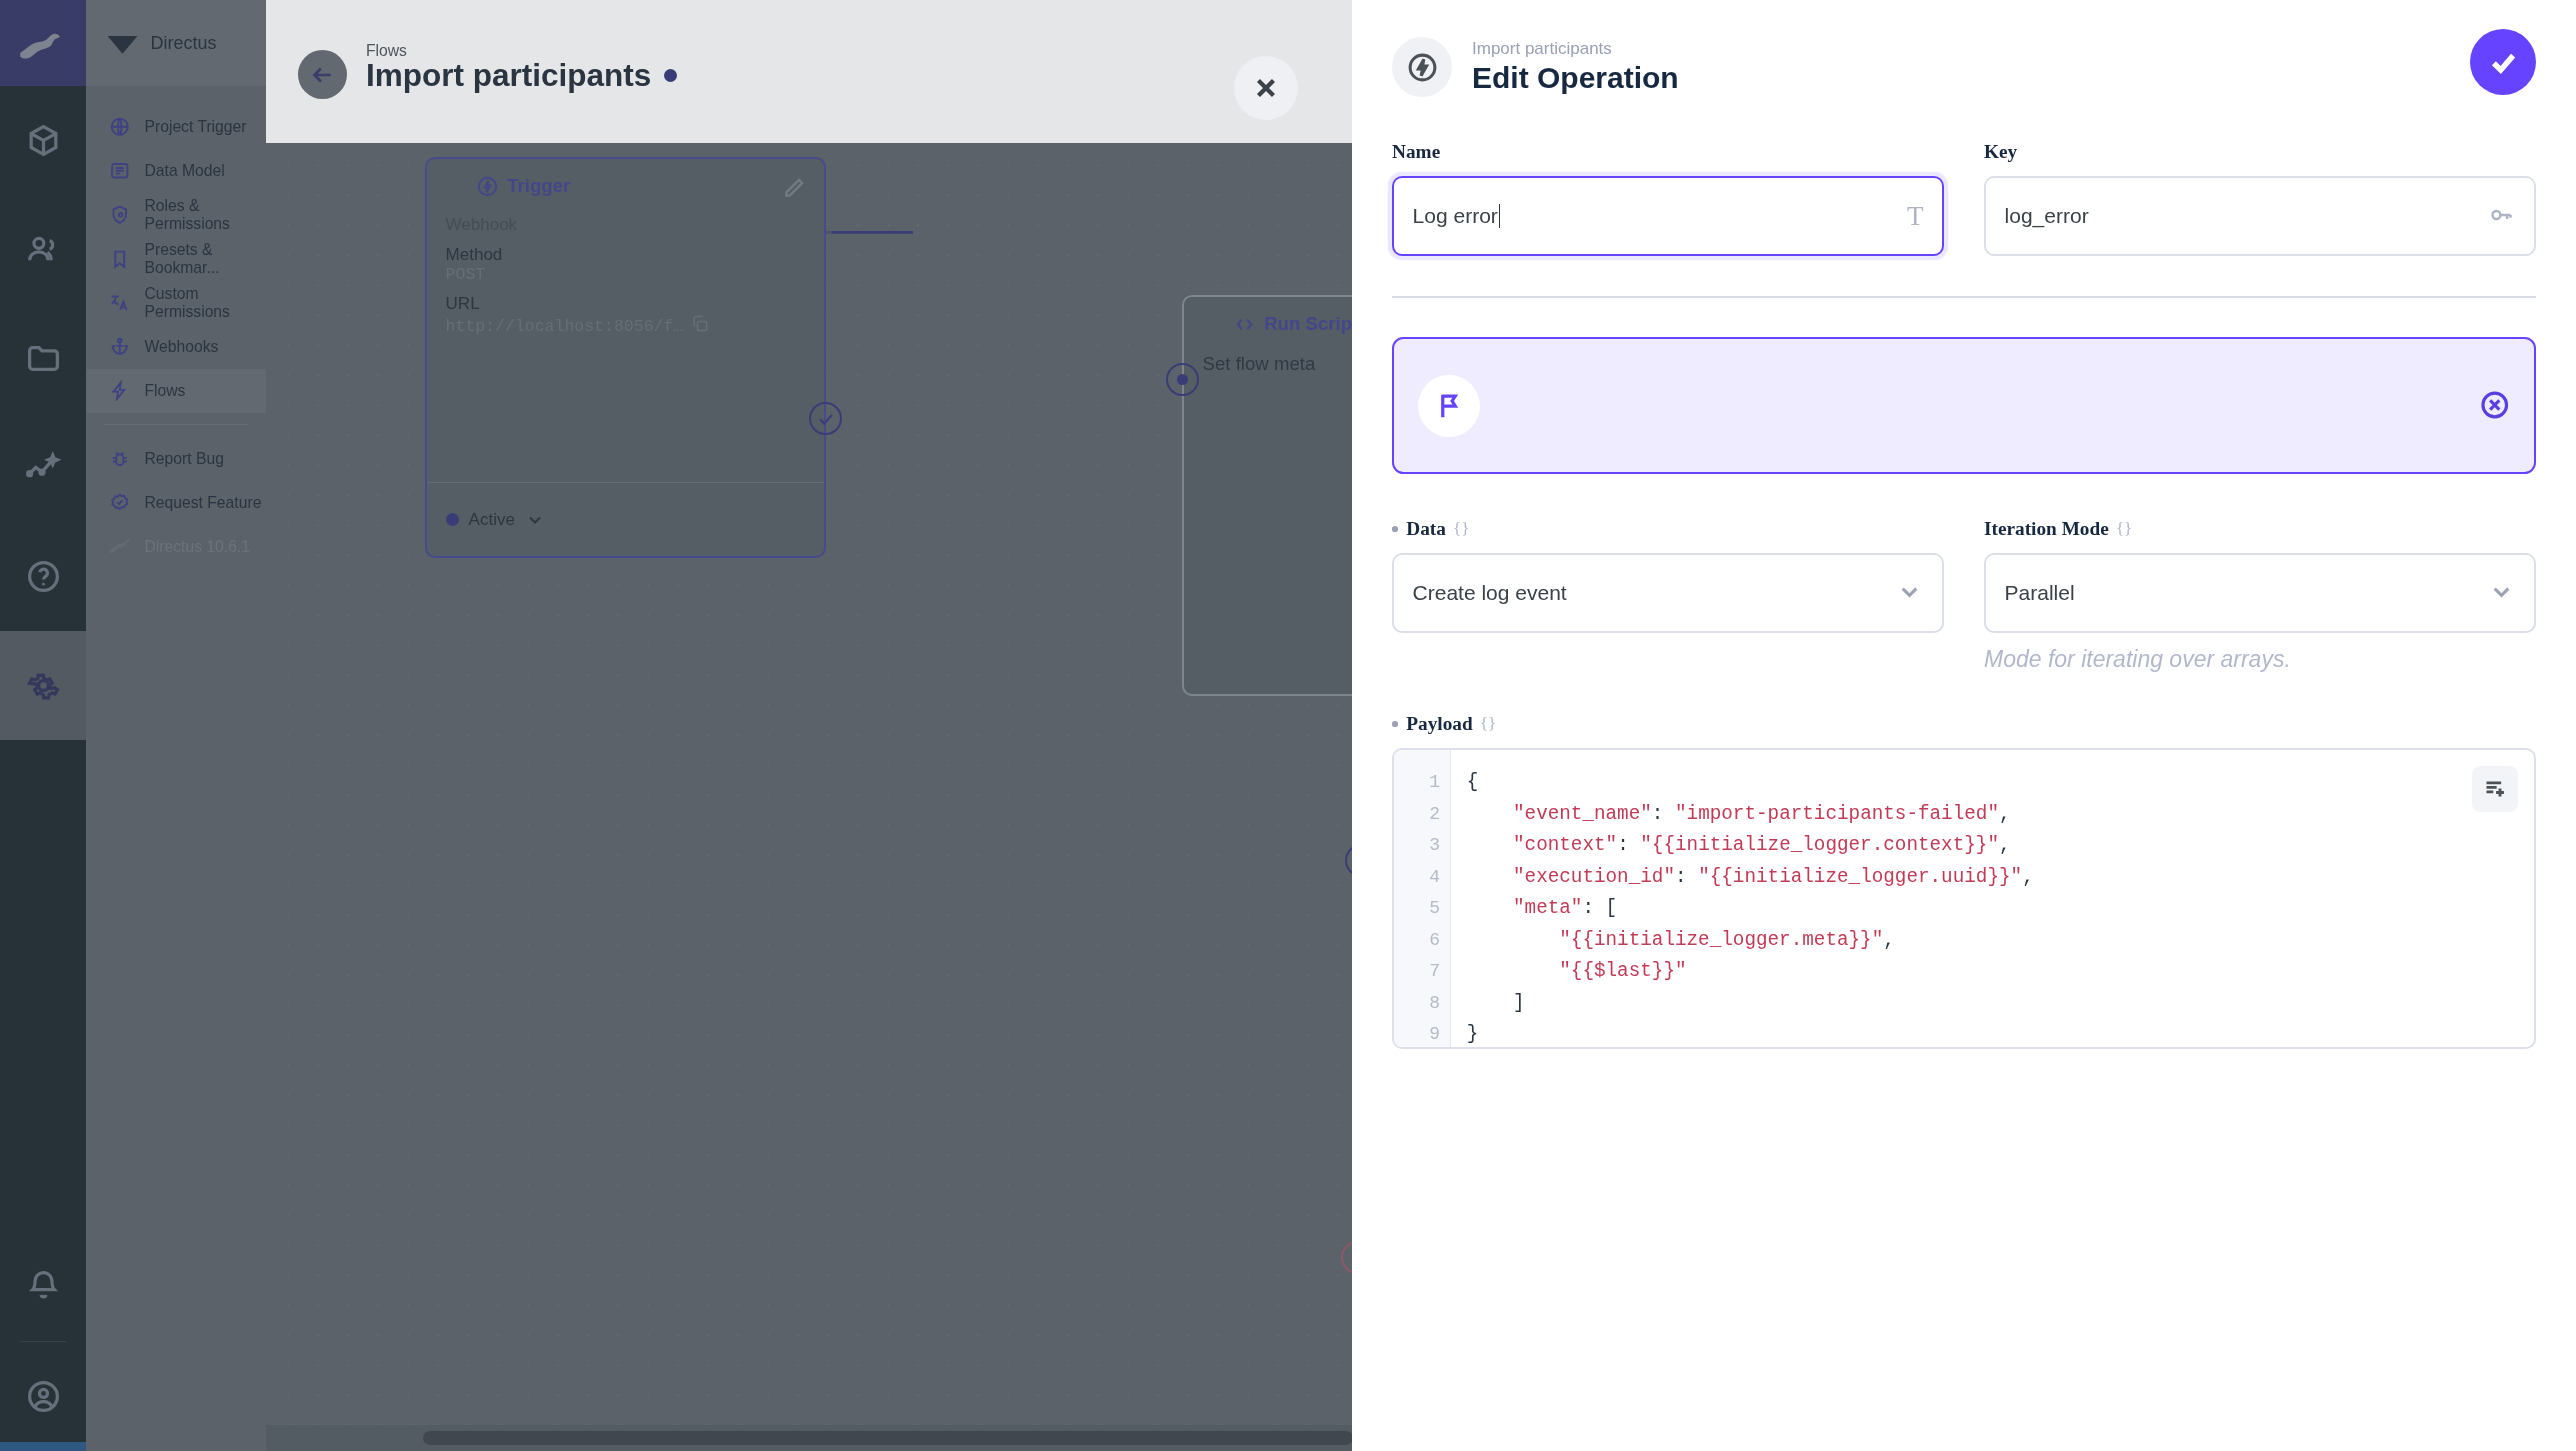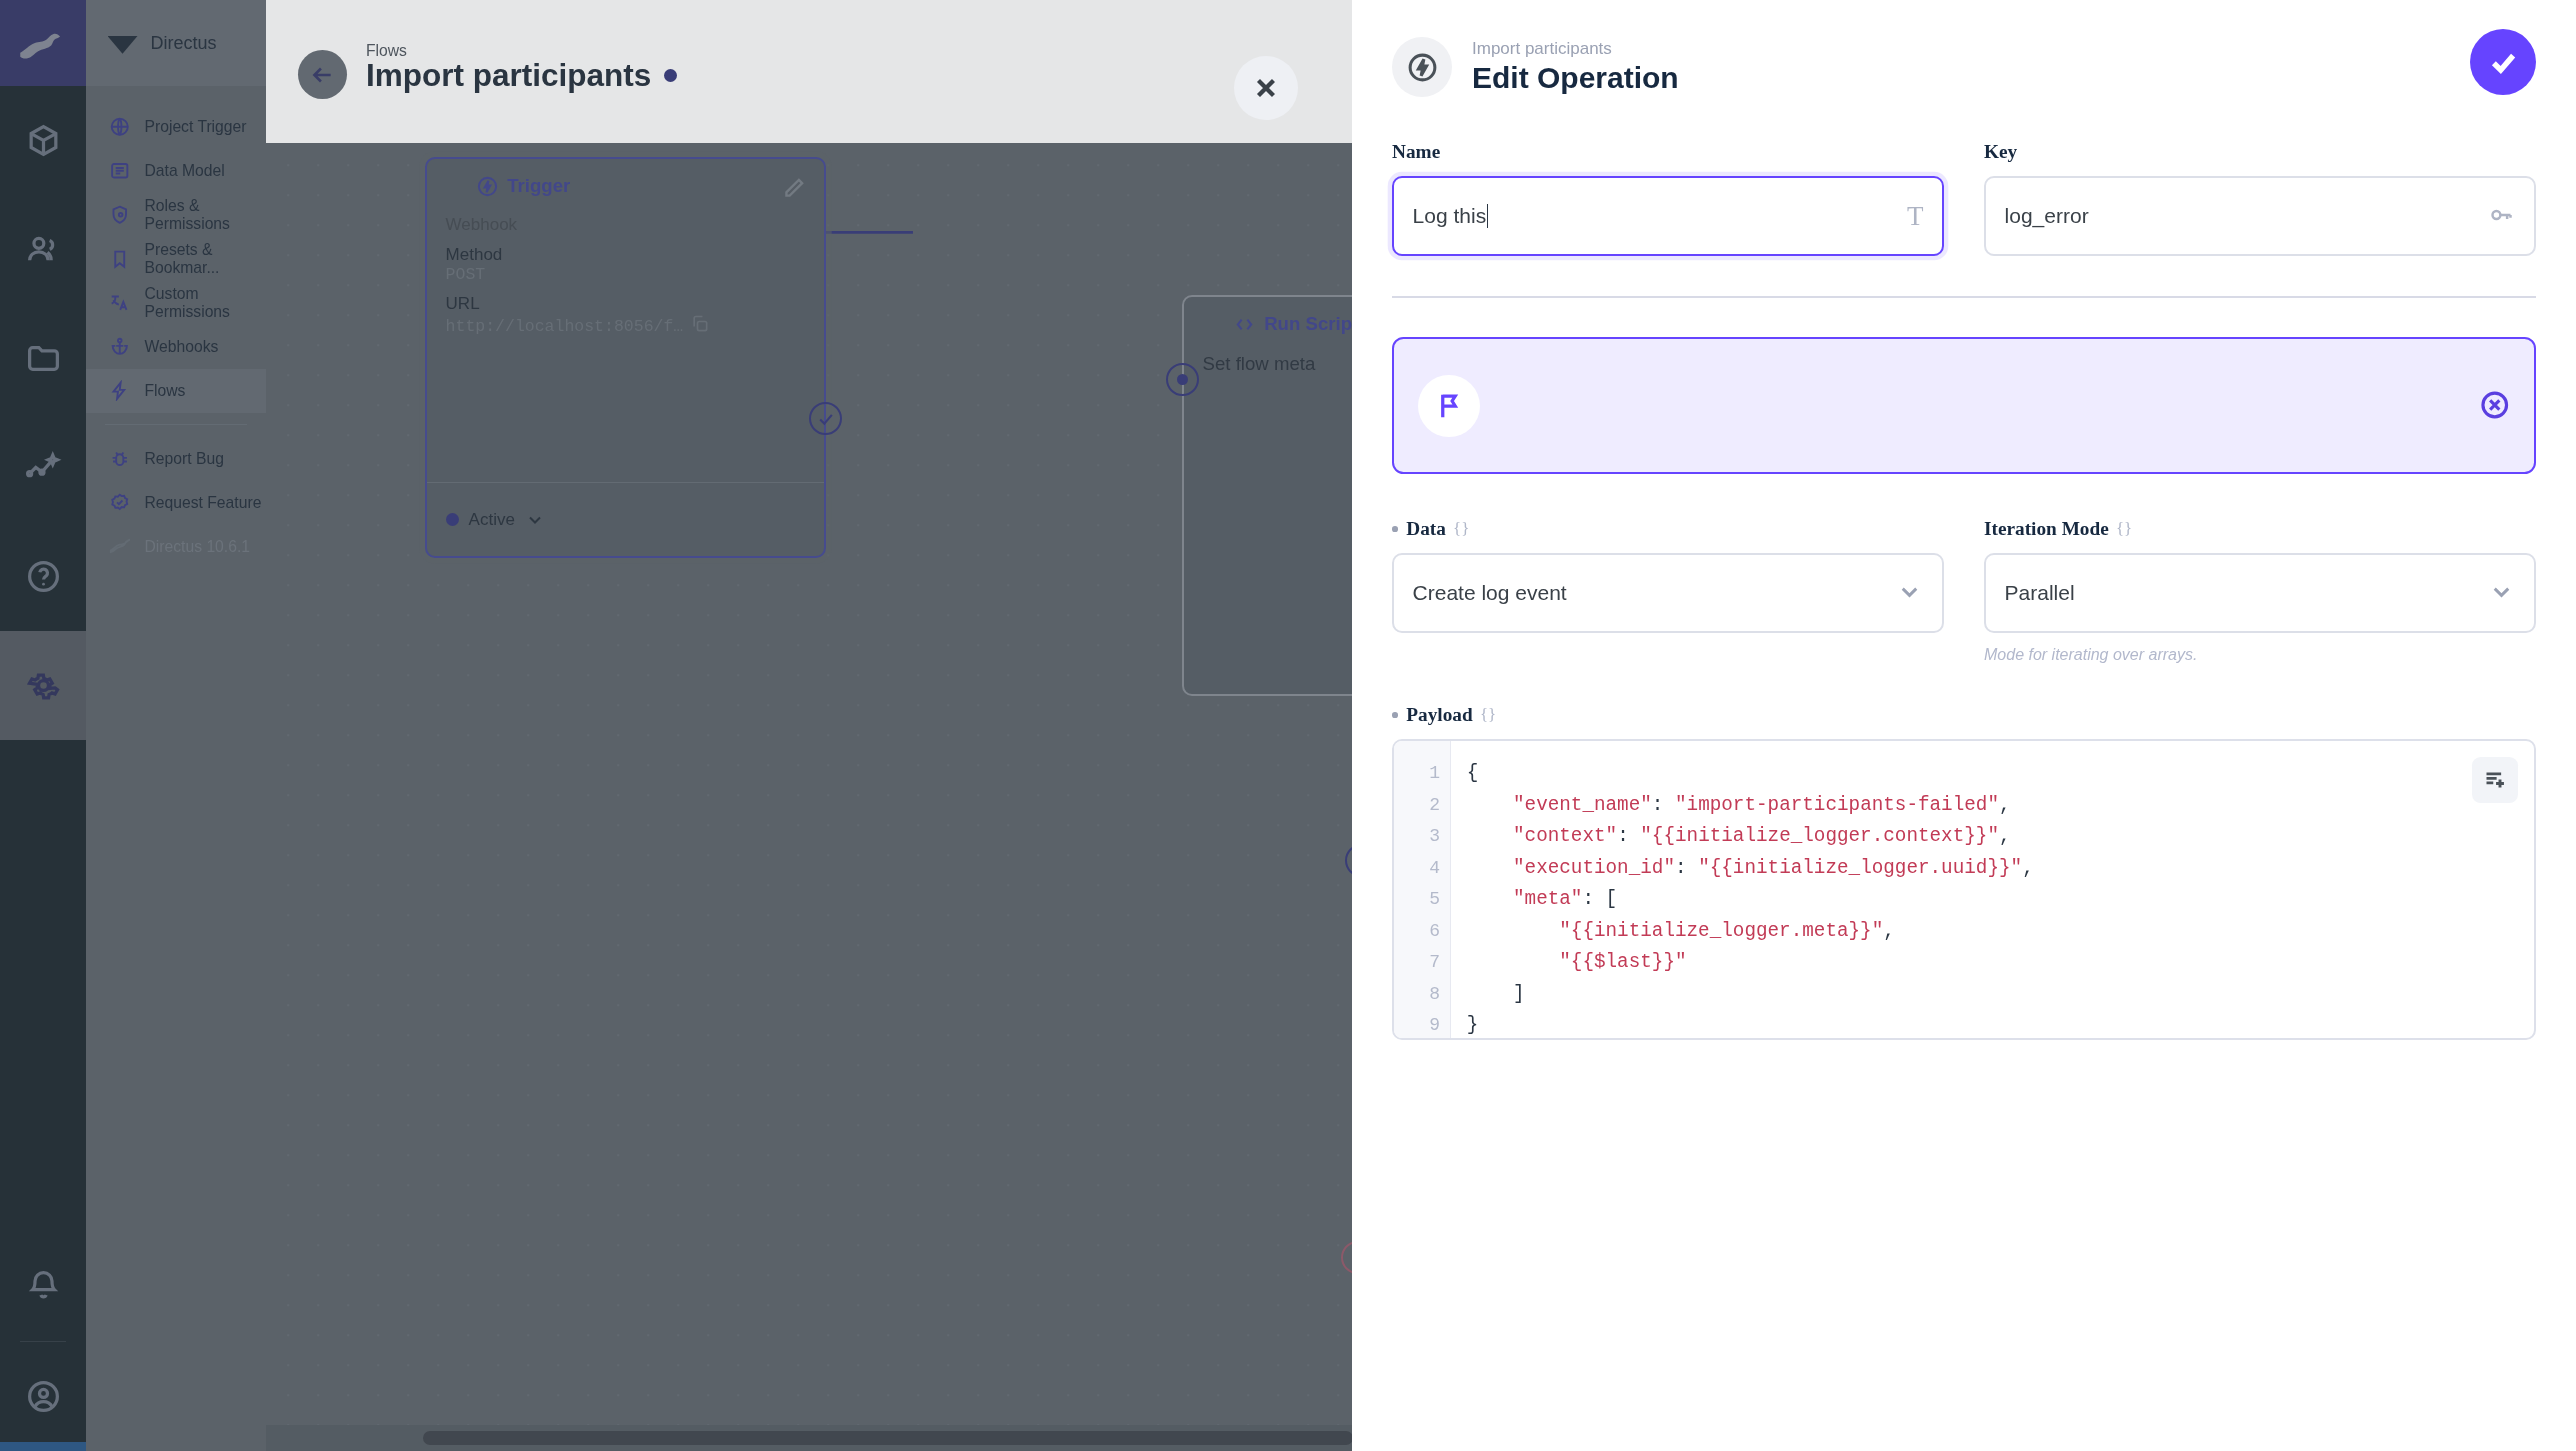"Log this" span.val { text: this -> error }
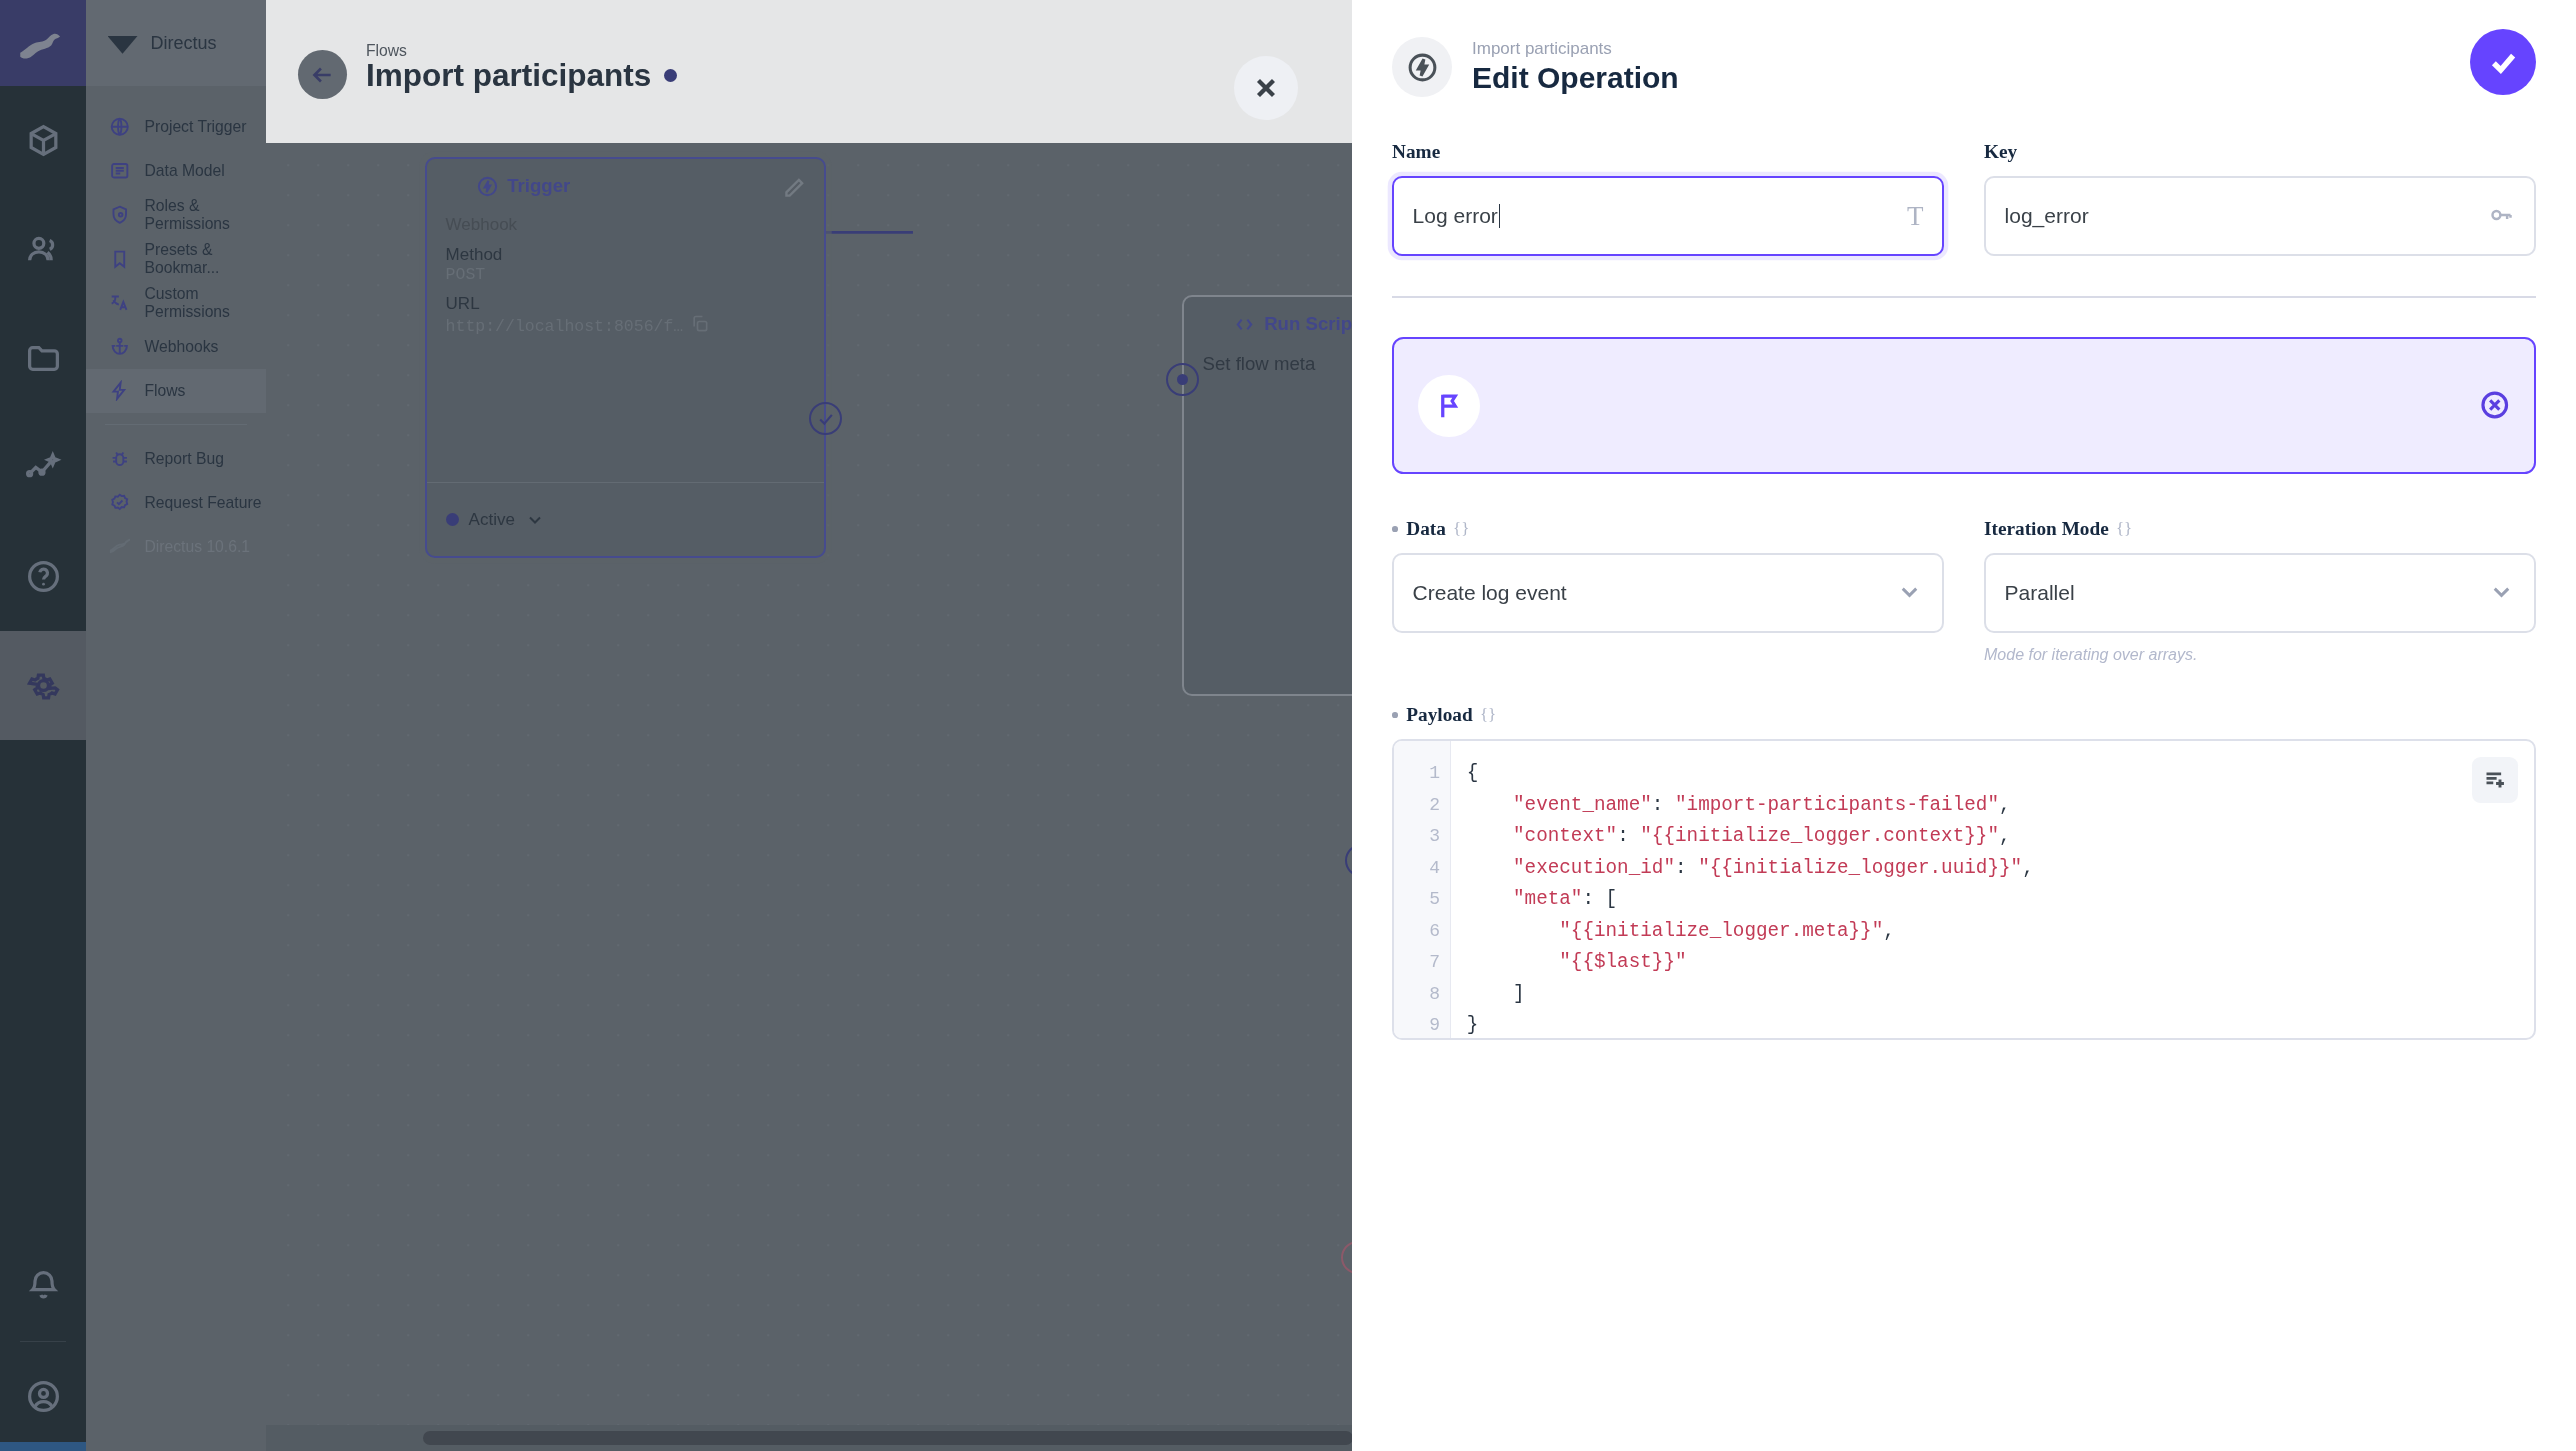"Mode for iterating over arrays." .fld-help { font-size: 16px -> 23px }
